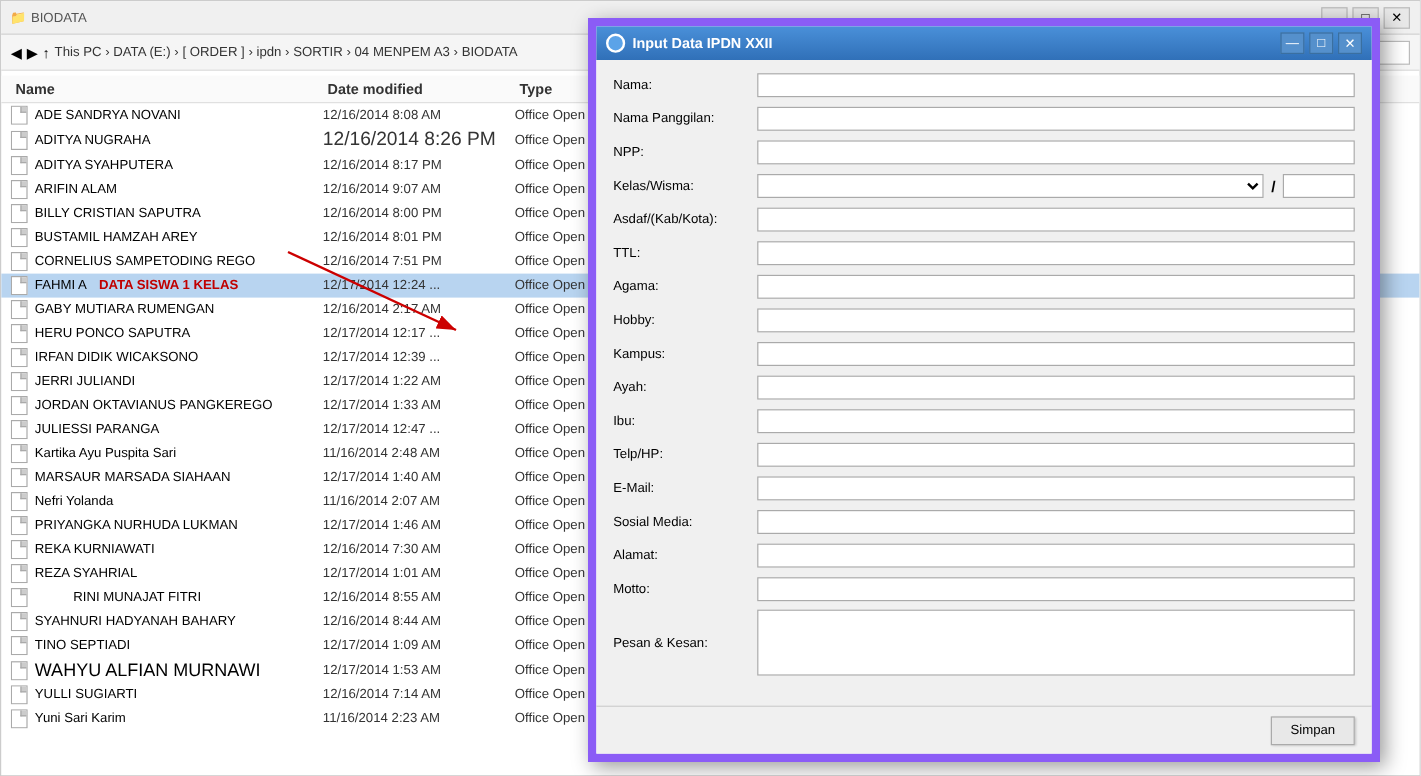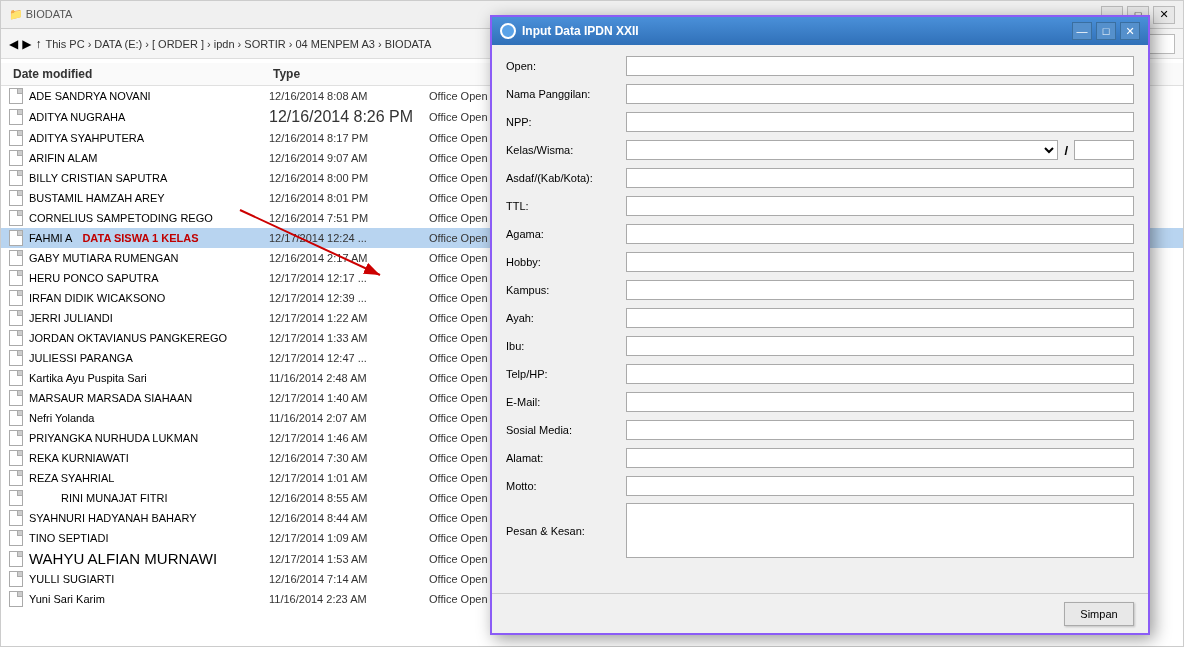"Input Data IPDN XXII" .dialog-window { border: 2px solid #8b5cf6 -> 7px solid #8b5cf6 }
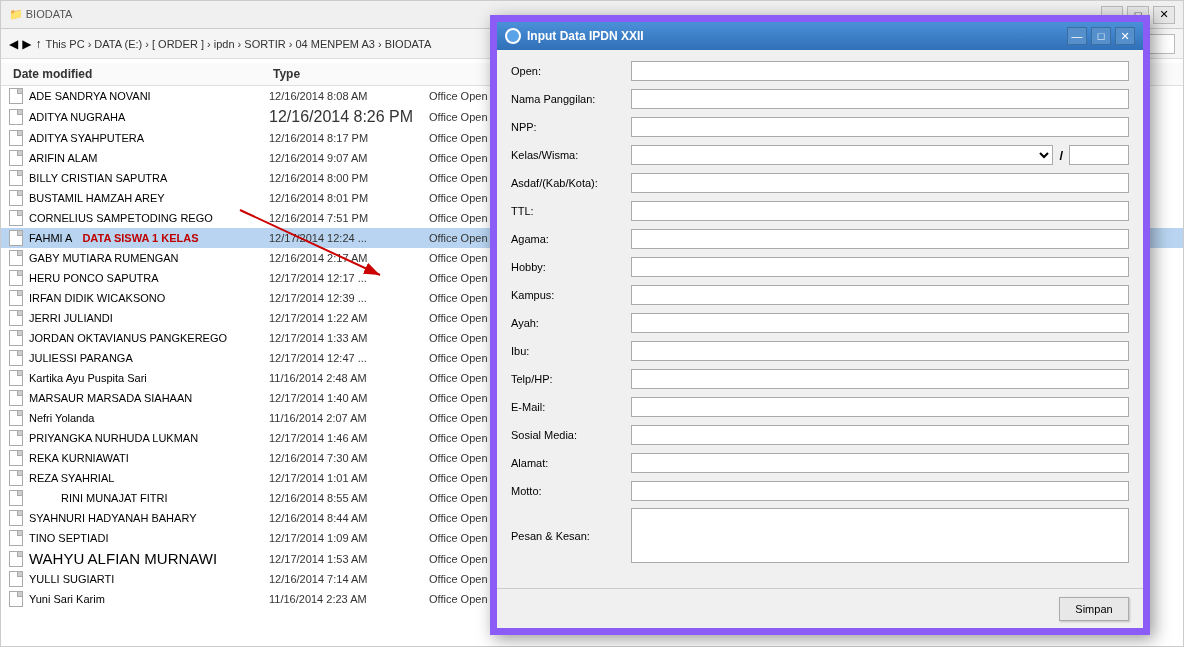"Name" span { html: none -> <span>Name</span> }
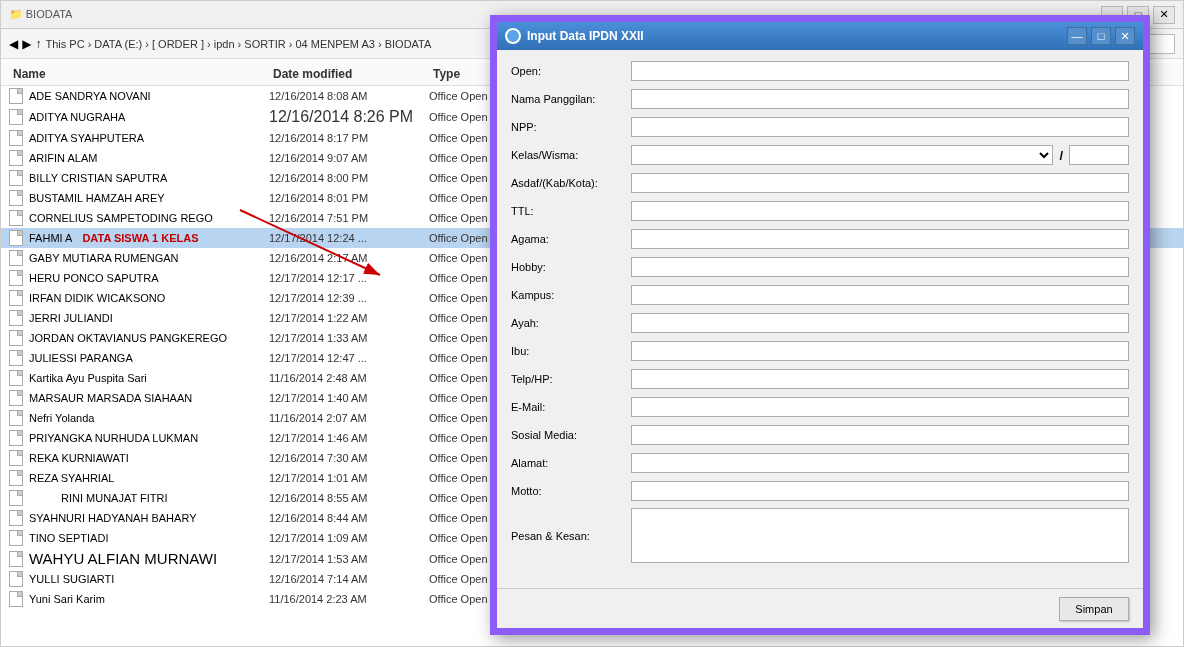"Open:" div.form-label { text: Open -> Nama }
